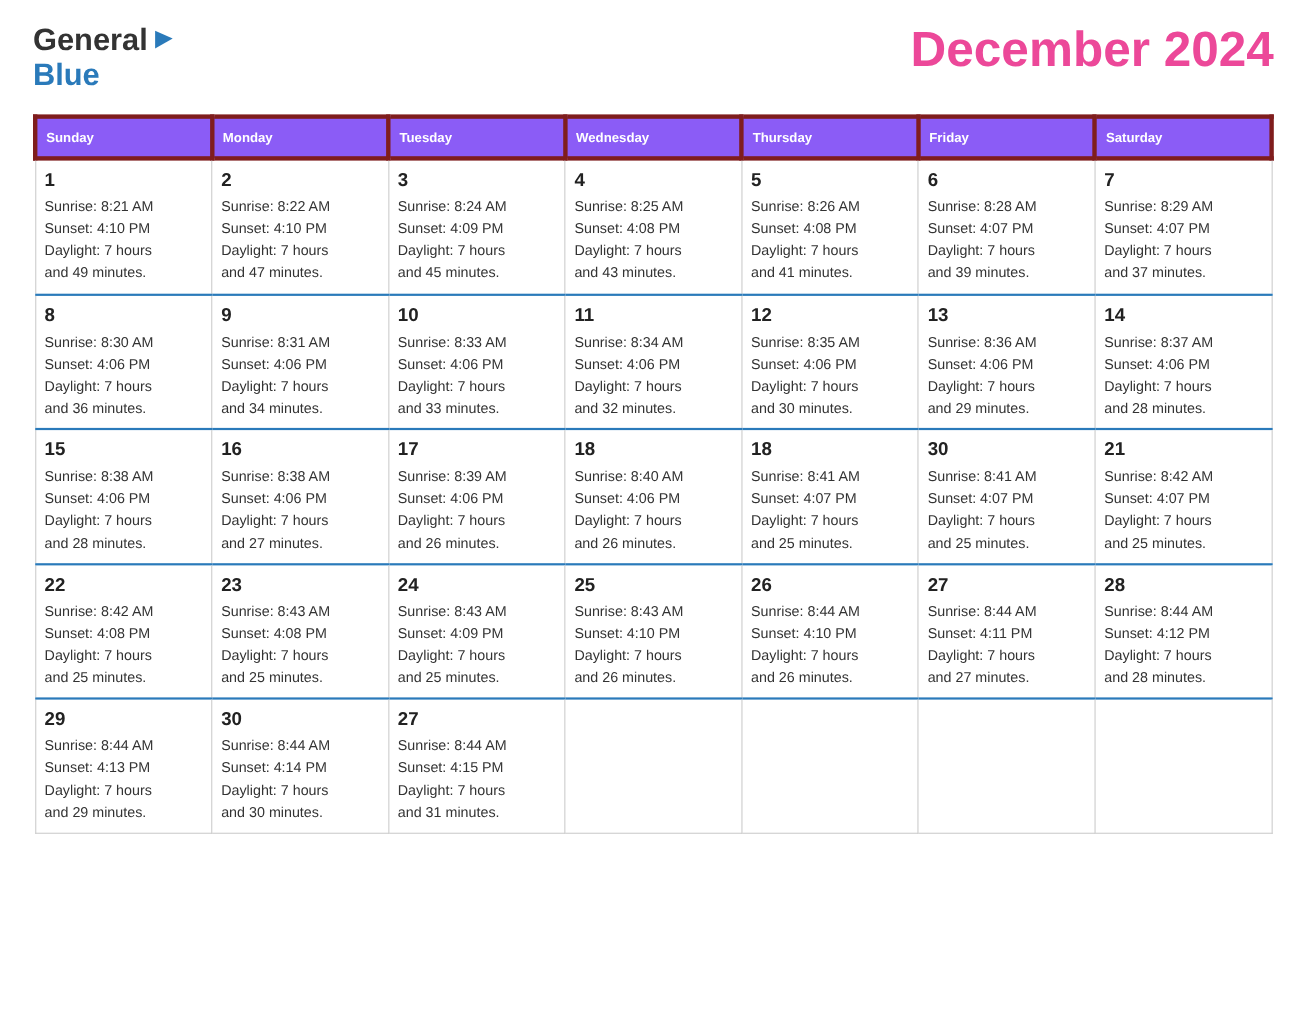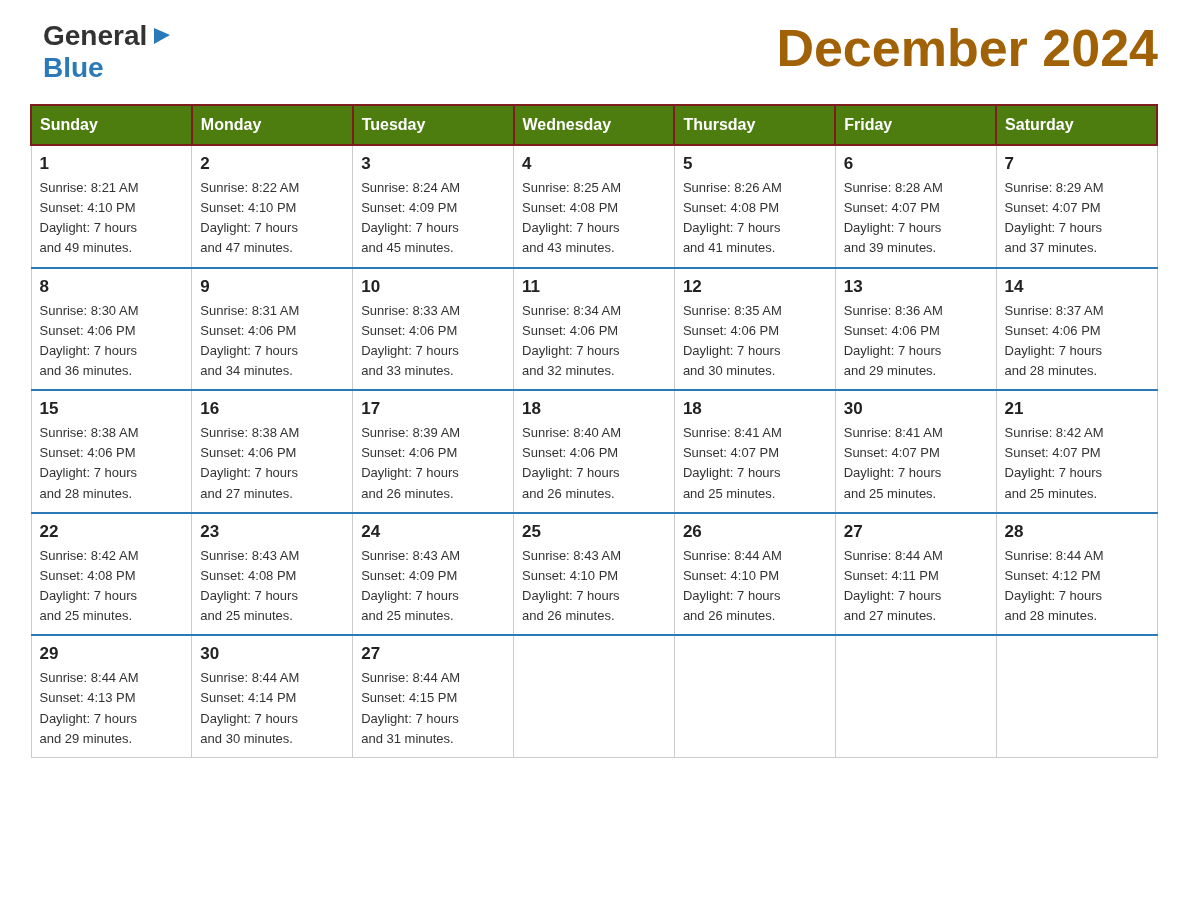"General" .header { margin-left: 13px -> none }
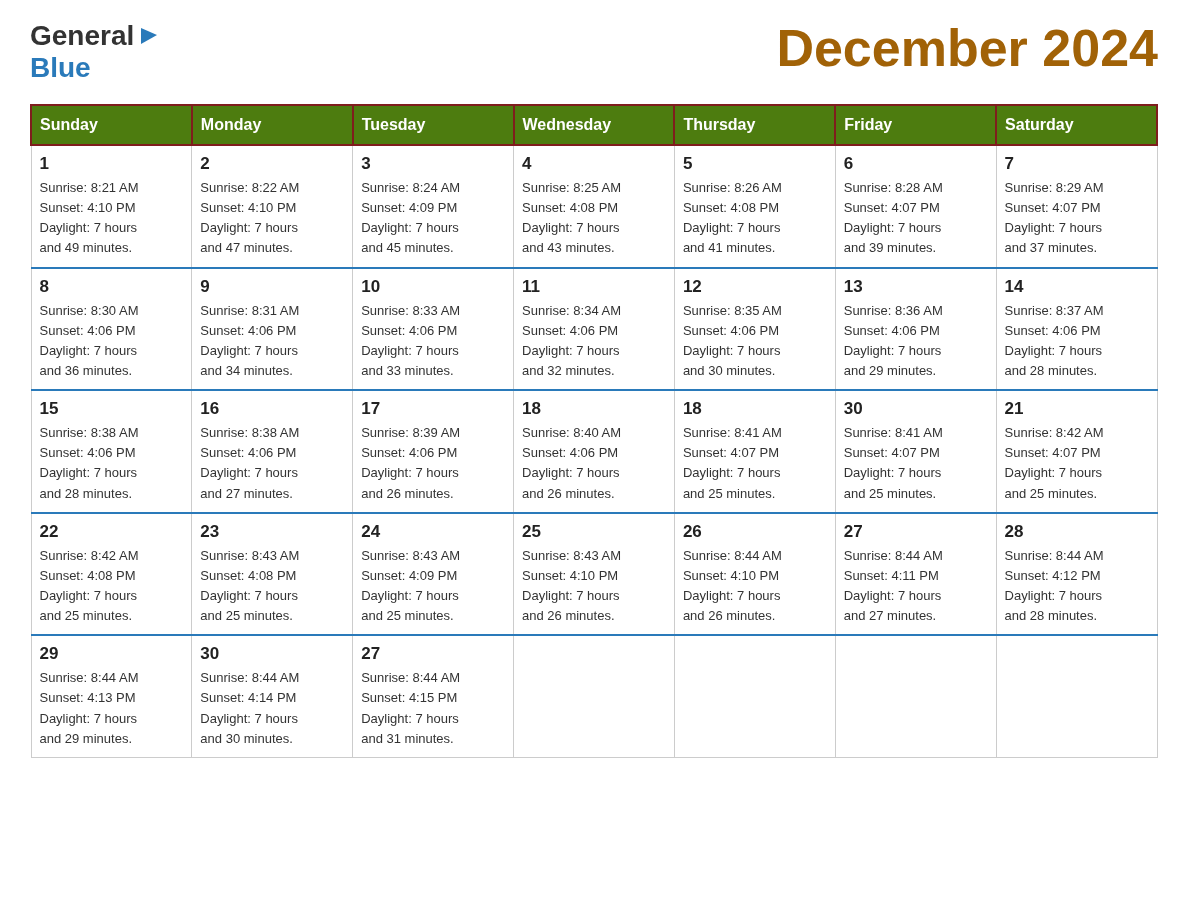"December 2024" .title-block h1 { color: #a16207 -> #ec4899; font-size: 52px -> 45px }
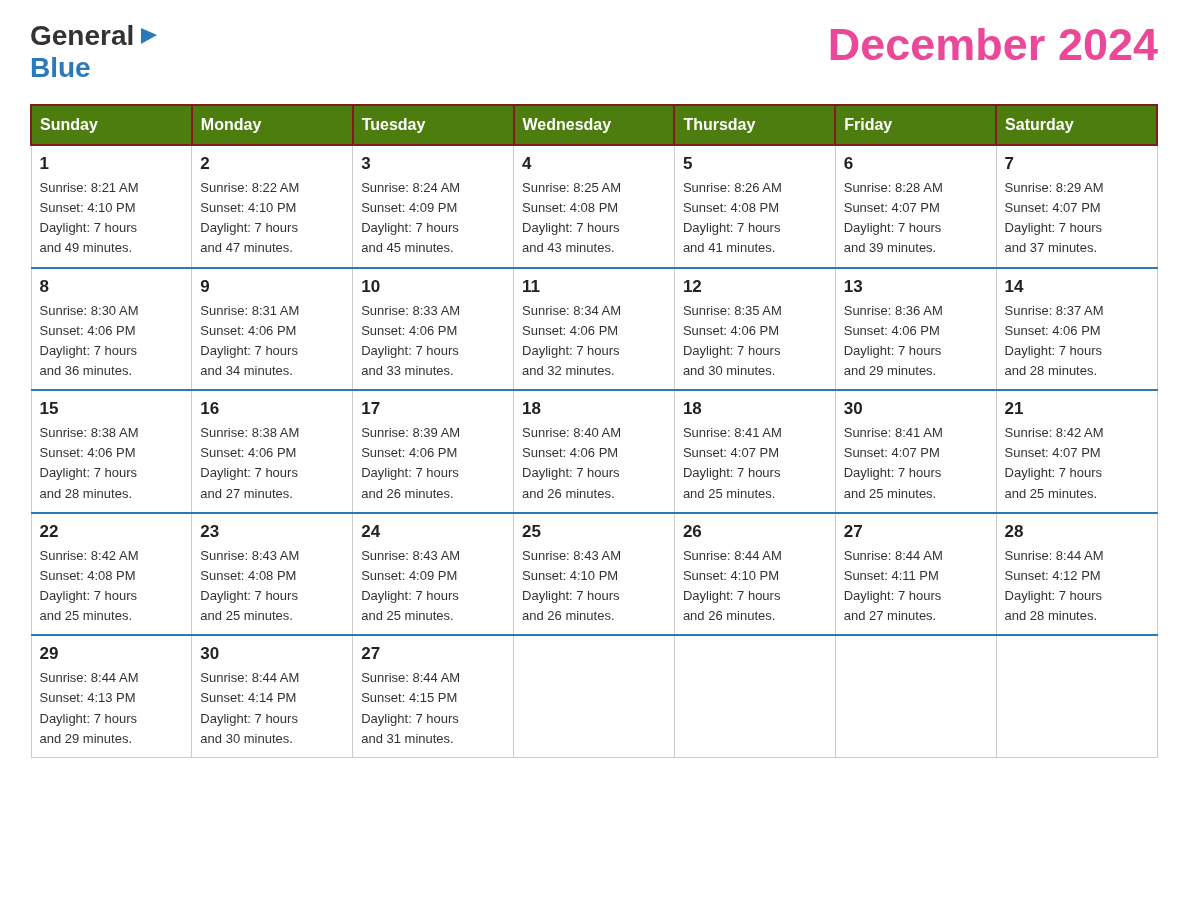"Sunday" .calendar th { background-color: #4d7c0f -> #8b5cf6; border: 2px solid #7f1d1d -> 4px solid #7f1d1d; font-size: 16px -> 12px }
